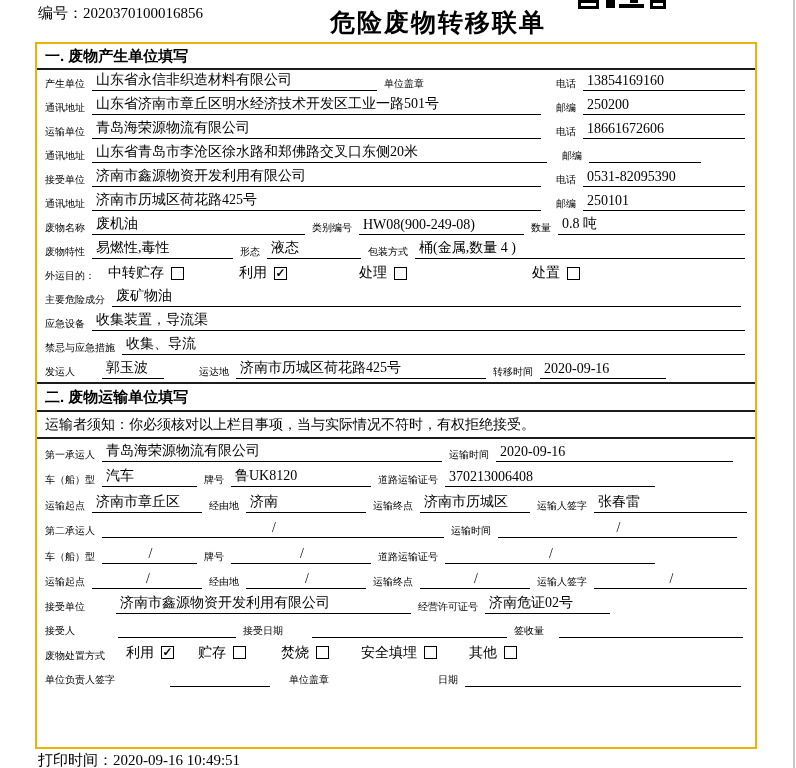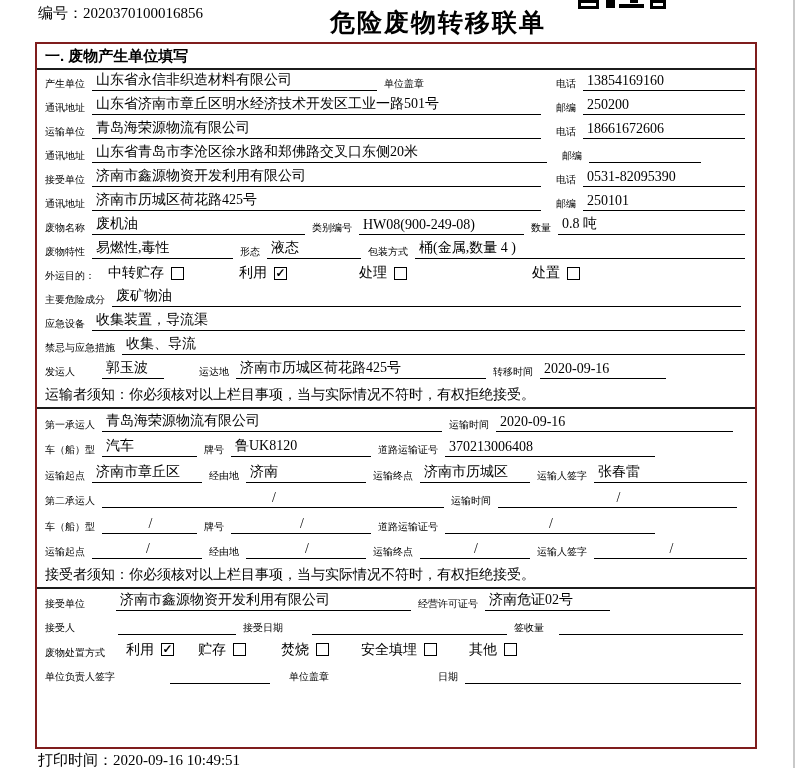"一. 废物产生单位填写" .form-table { border: 2px solid #7f1d1d -> 2px solid #eab308 }
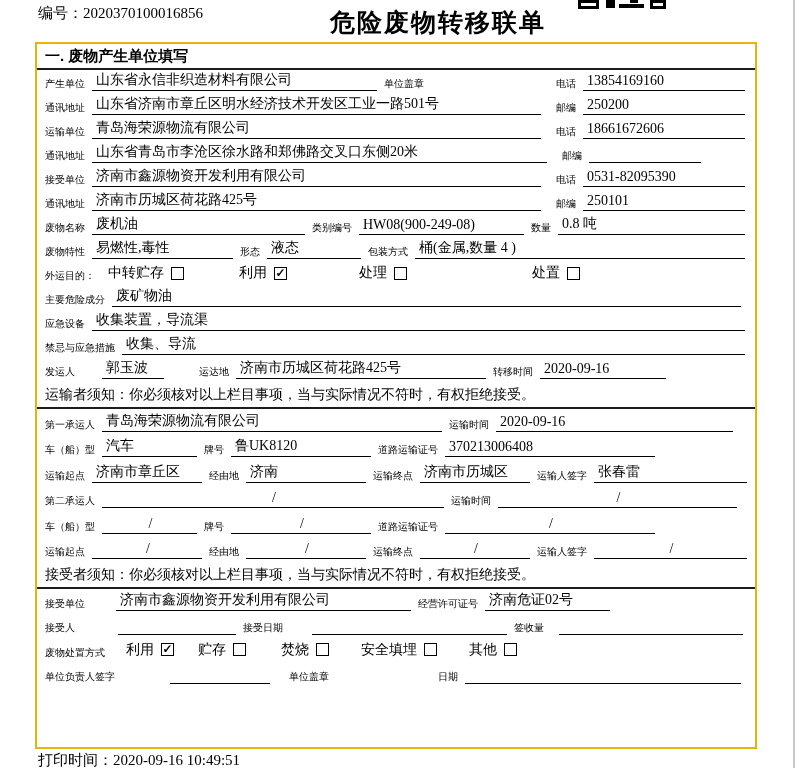"二. 废物运输单位填写" div.section-header { html: none -> <div>二. 废物运输单位填写</div> }
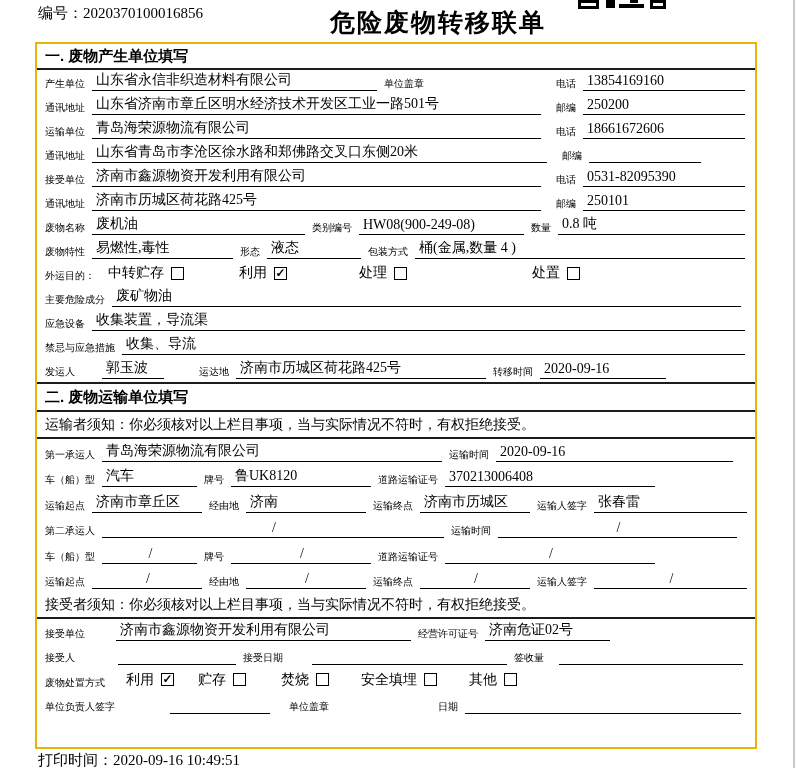"接受者须知：你必须核对以上栏目事项，当与实际情况不符时，有权拒绝接受。" div.notice-row { html: <div>接受者须知：你必须核对以上栏目事项，当与实际情况不符时，有权拒绝接受。</div> -> none }
